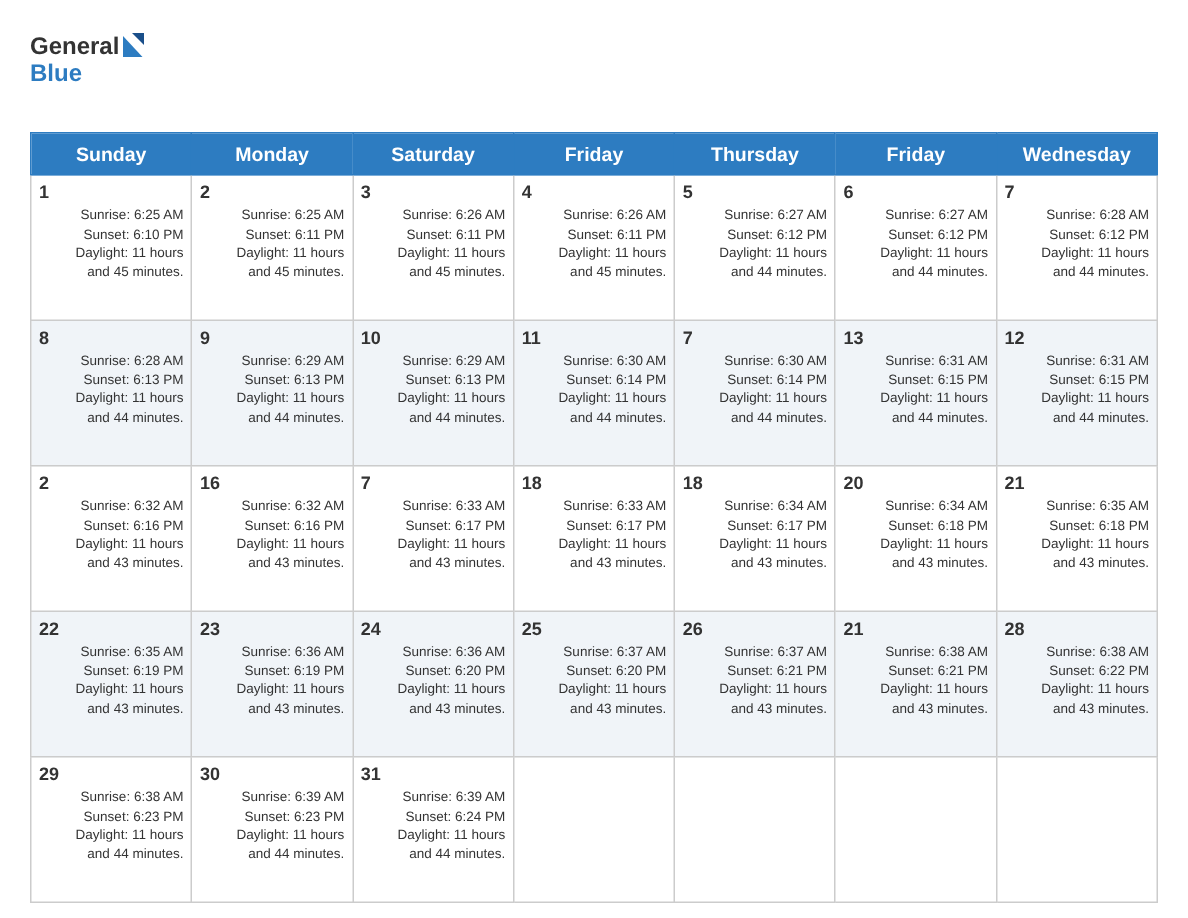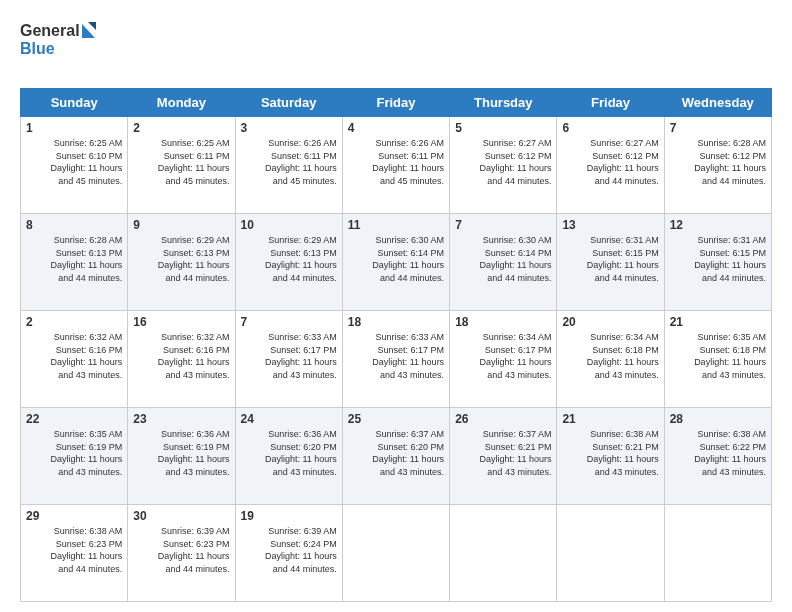"19" span.day-num { text: 19 -> 31 }
